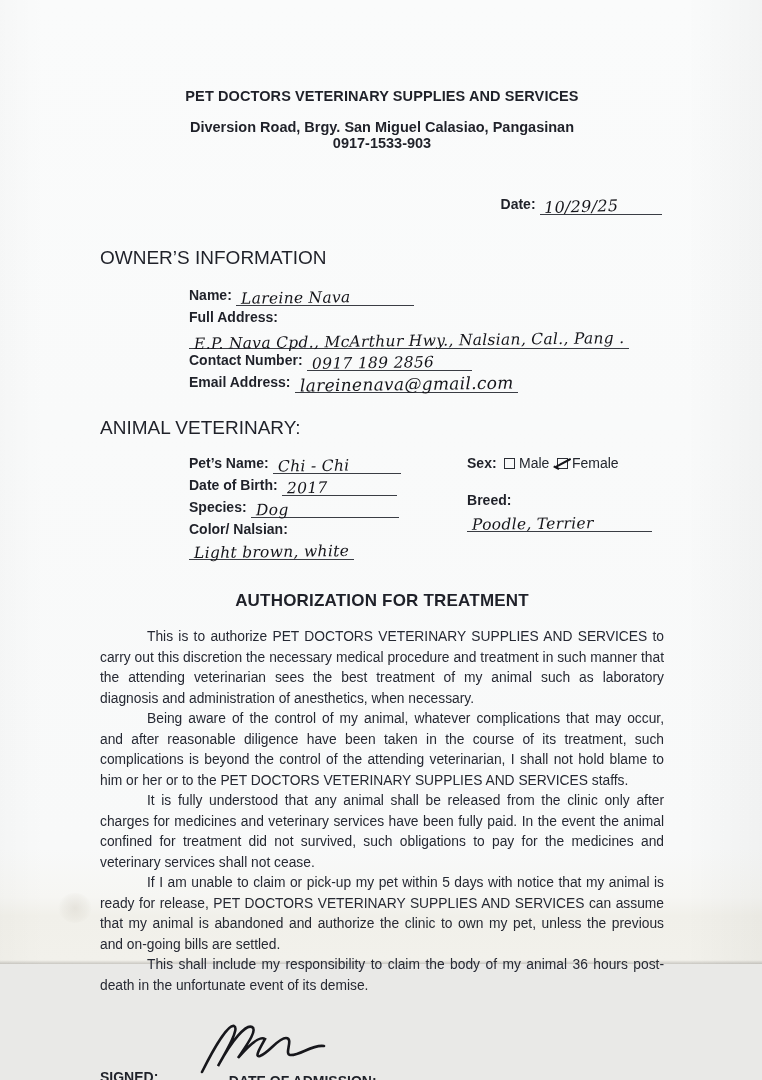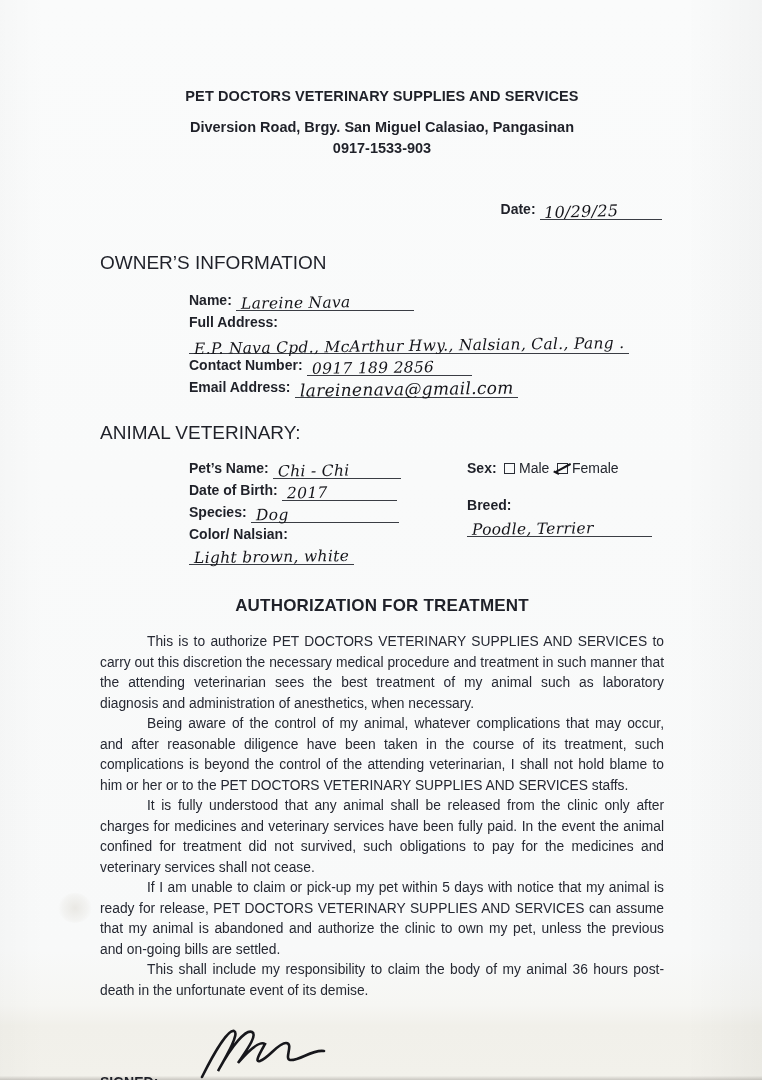"PET DOCTORS VETERINARY SUPPLIES AND" .paper { height: 1080px -> 964px }
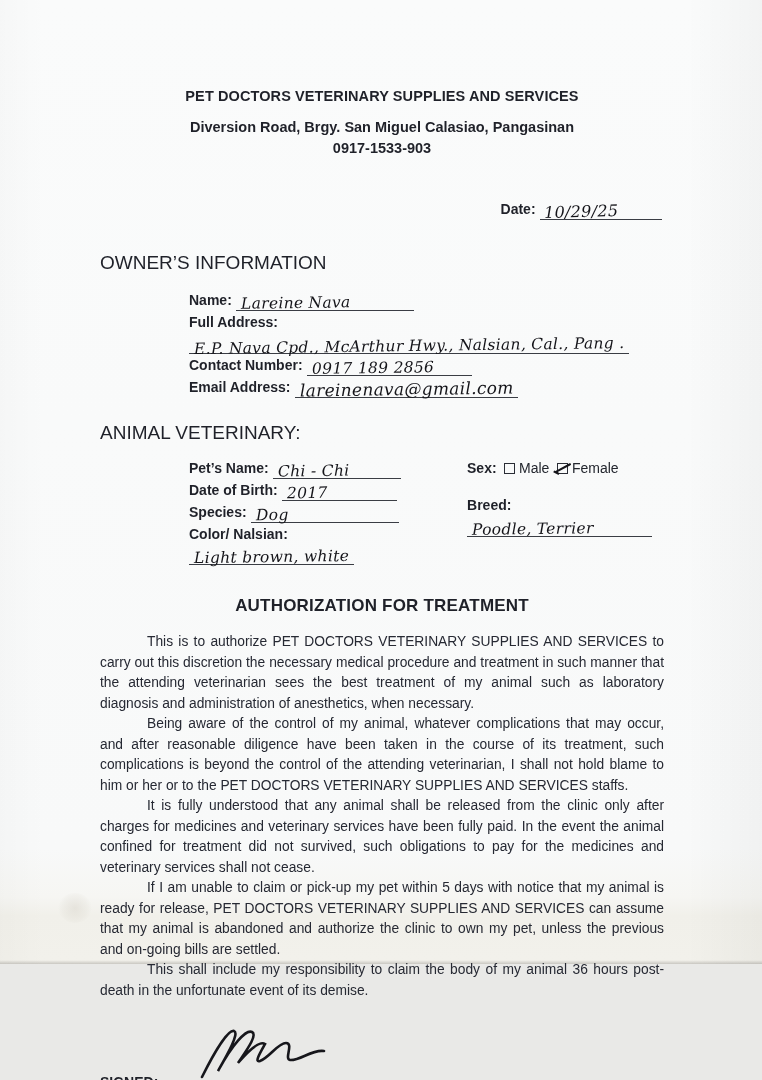"0917-1533-903" .clinic-header .l3 { margin-top: 5px -> none }
